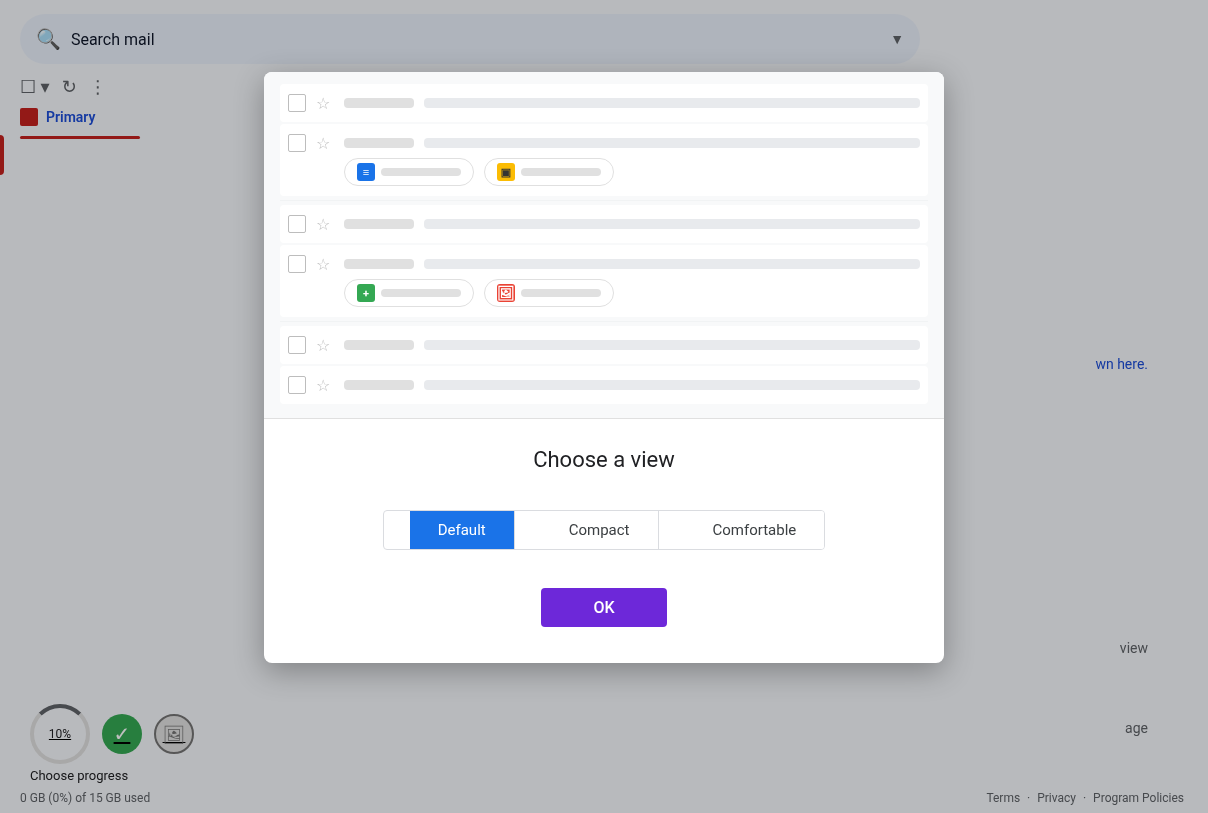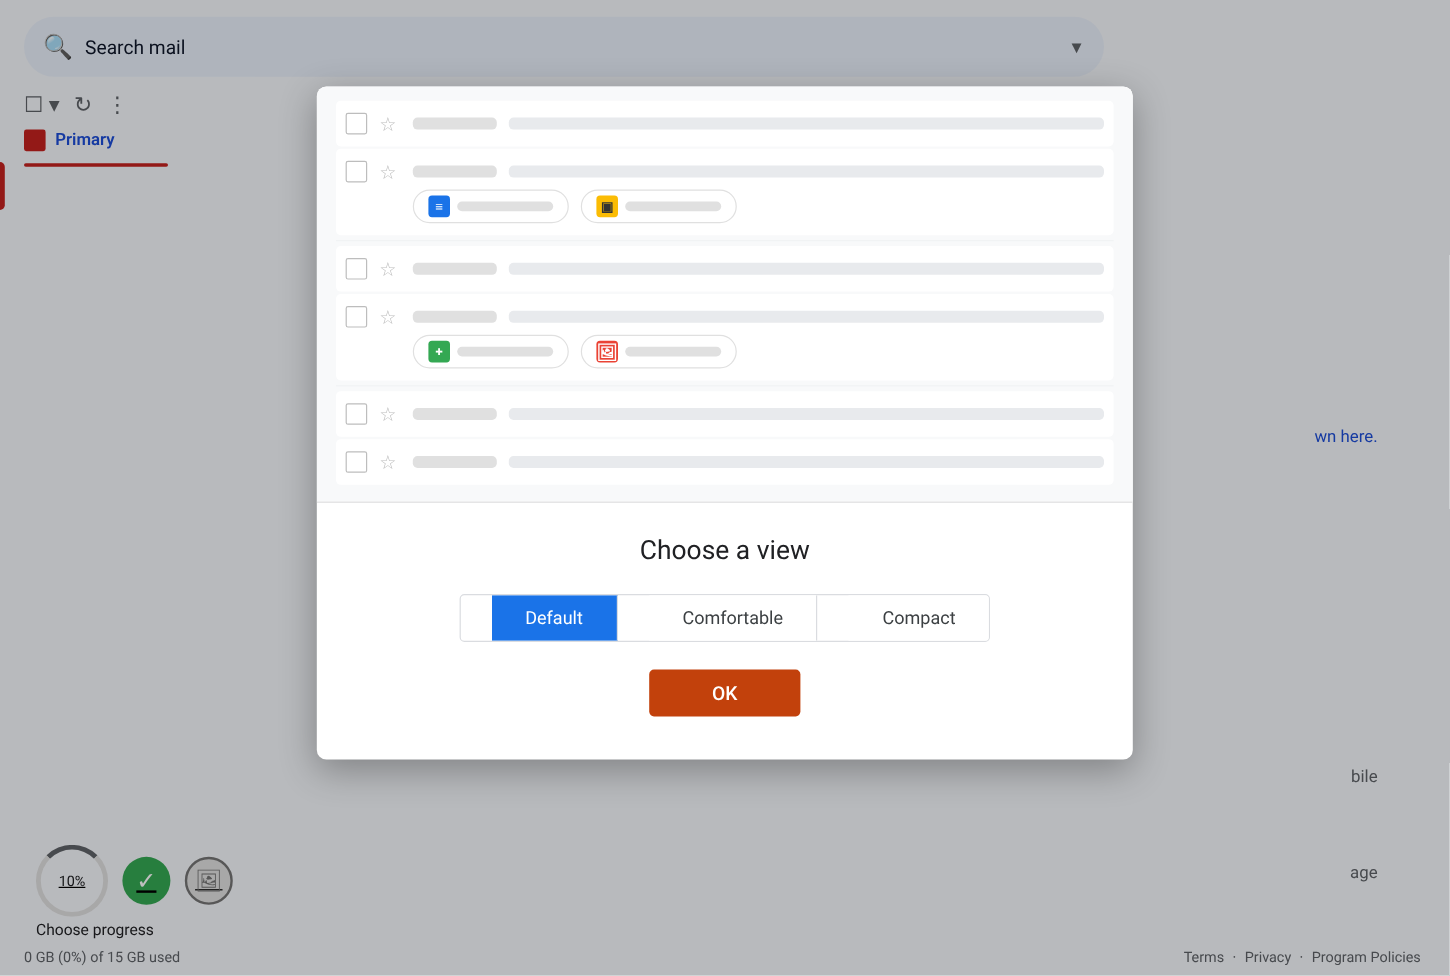"Choose a view" .modal-bottom { gap: 23px -> 38px }
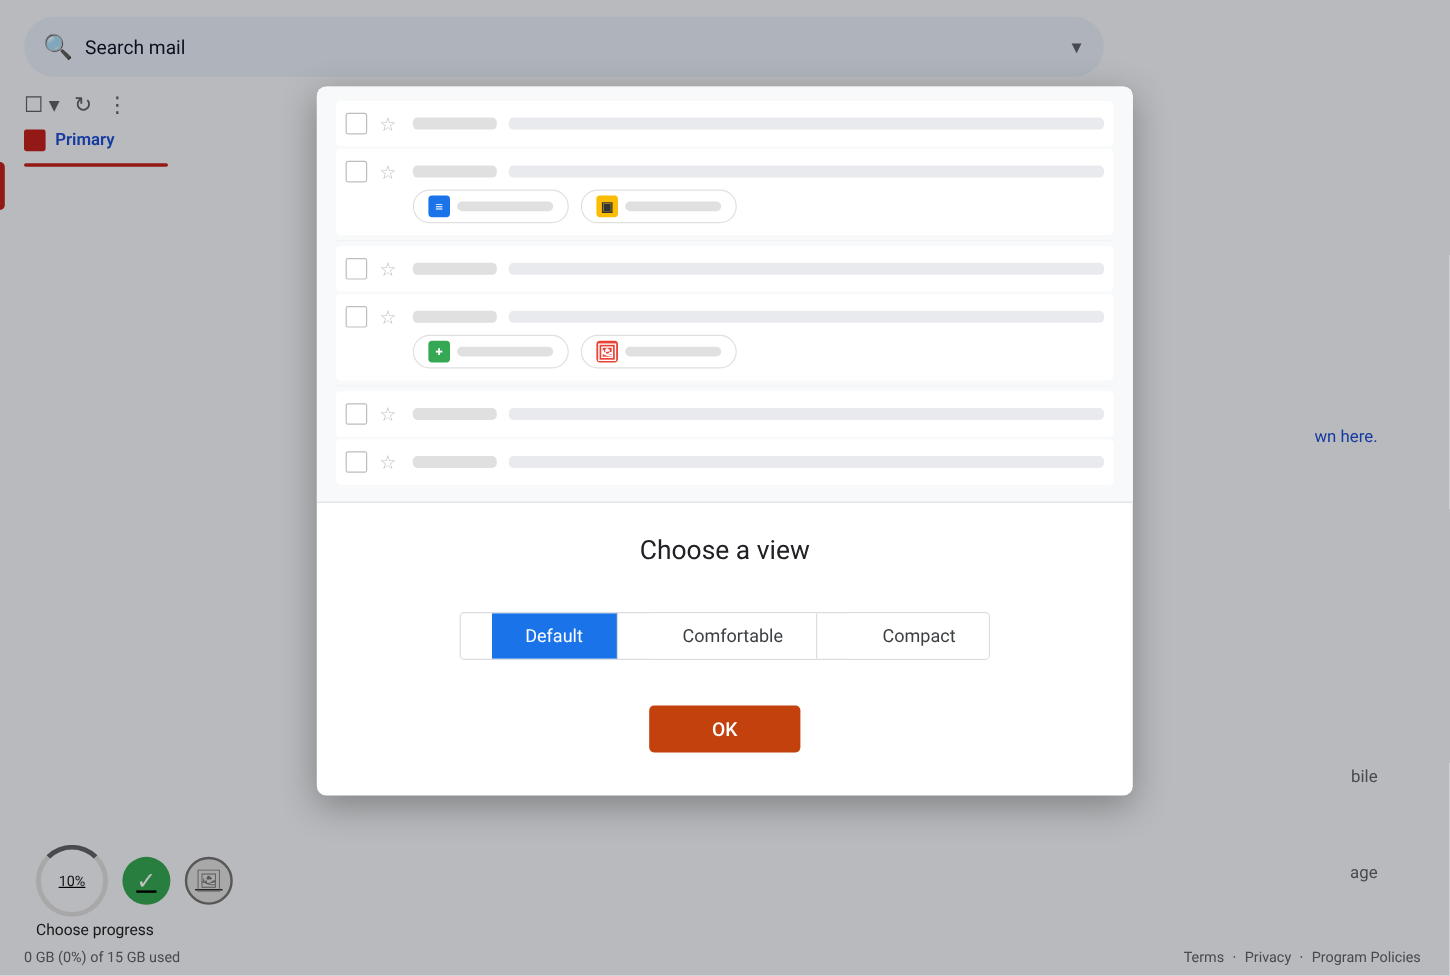"Comfortable" button.view-btn { order: before "Compact" -> after "Compact" }
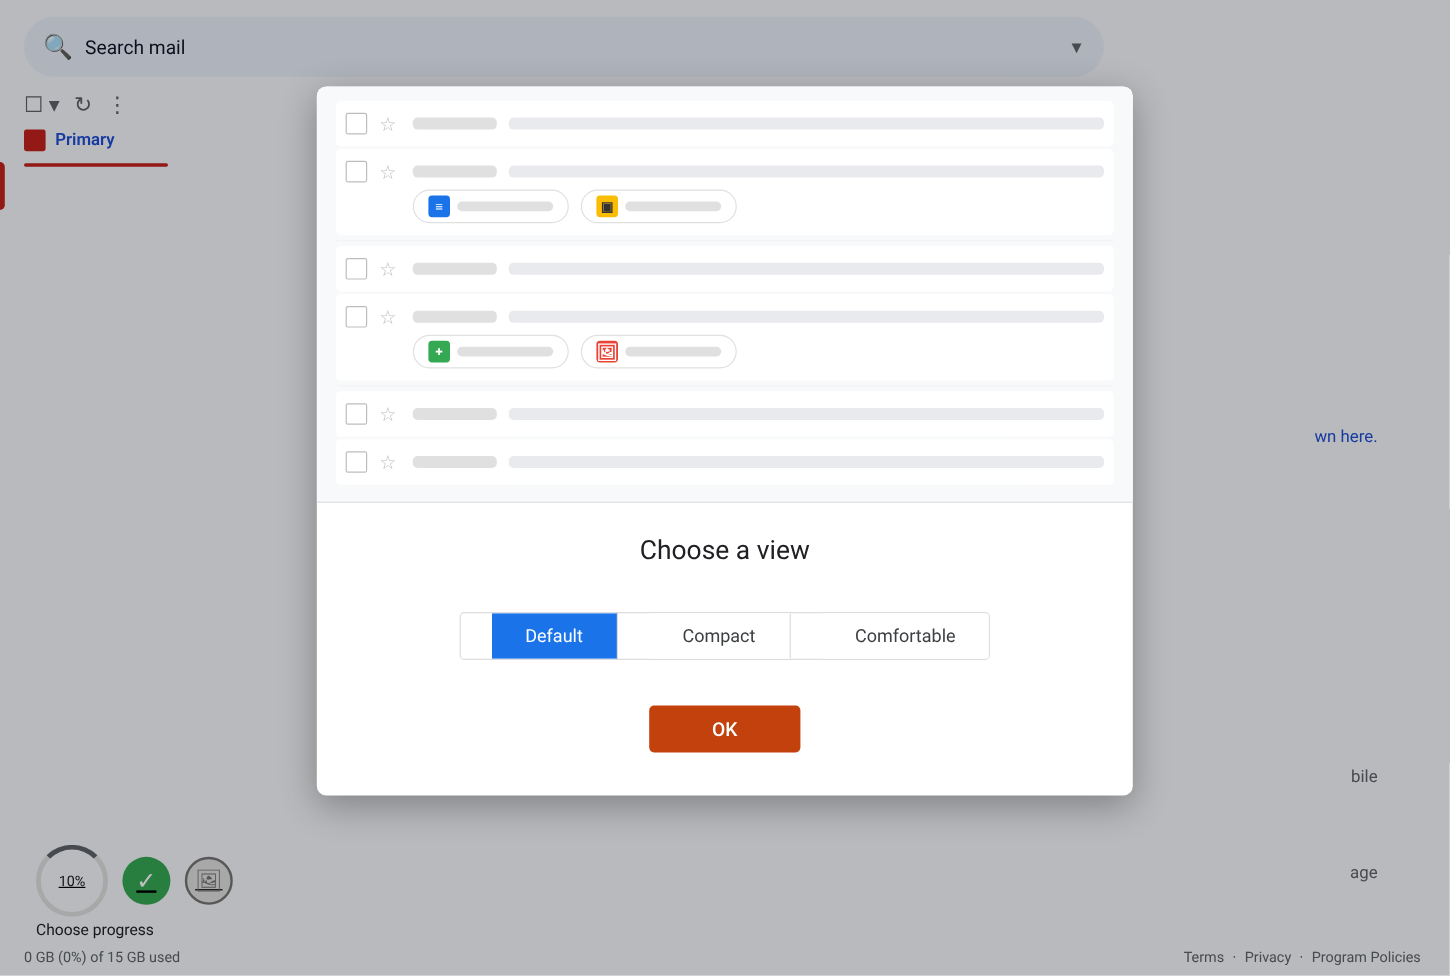"OK" .ok-button { background: #c2410c -> #6d28d9 }
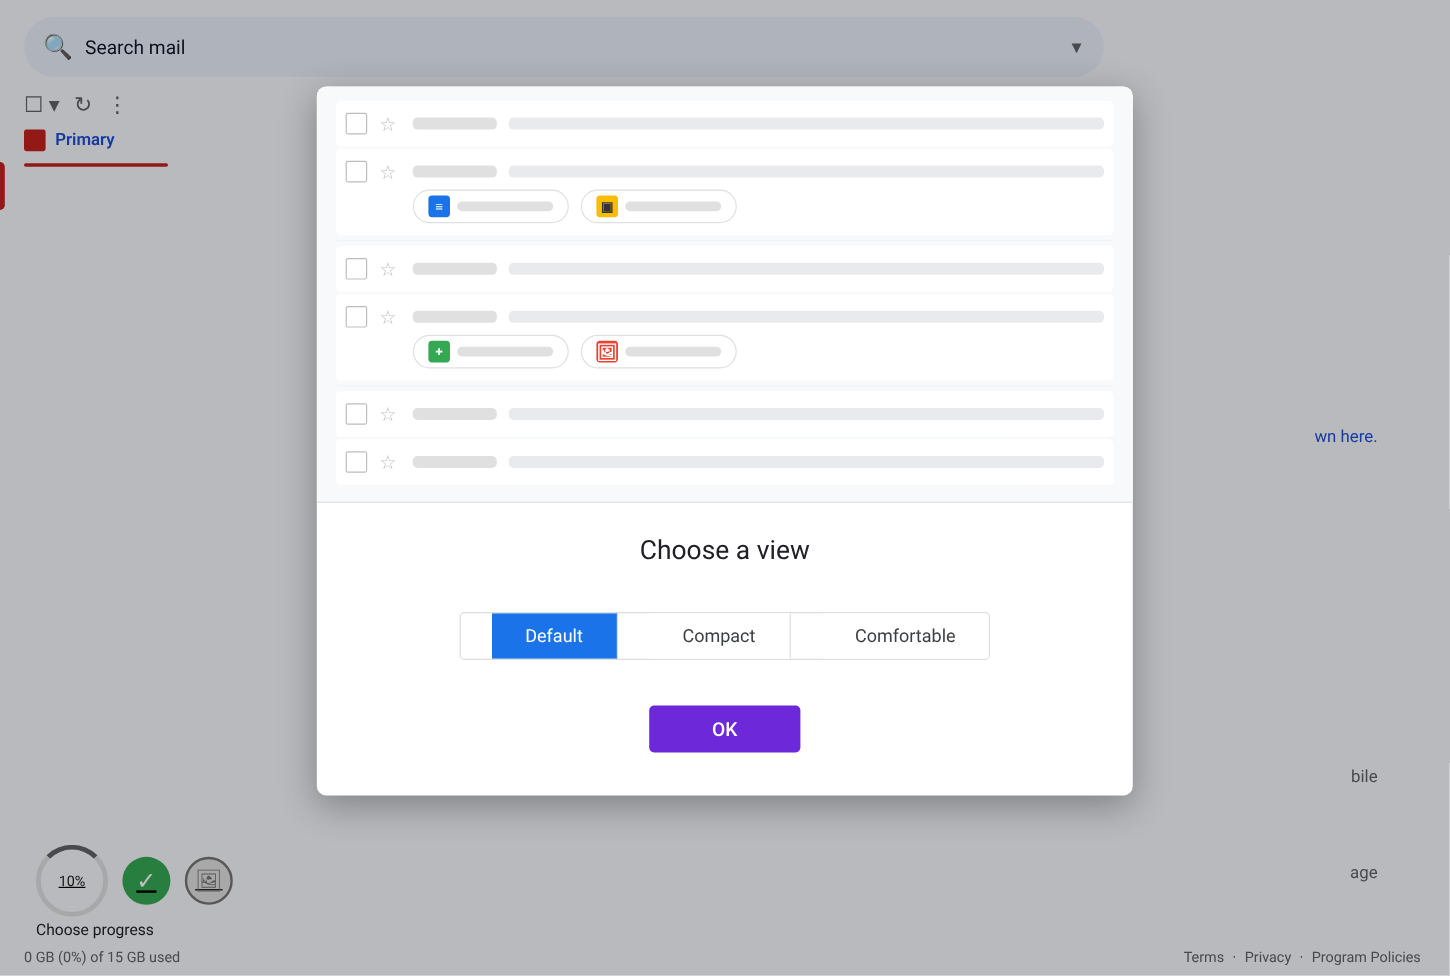"bile" div.right-text2 { text: bile -> view }
